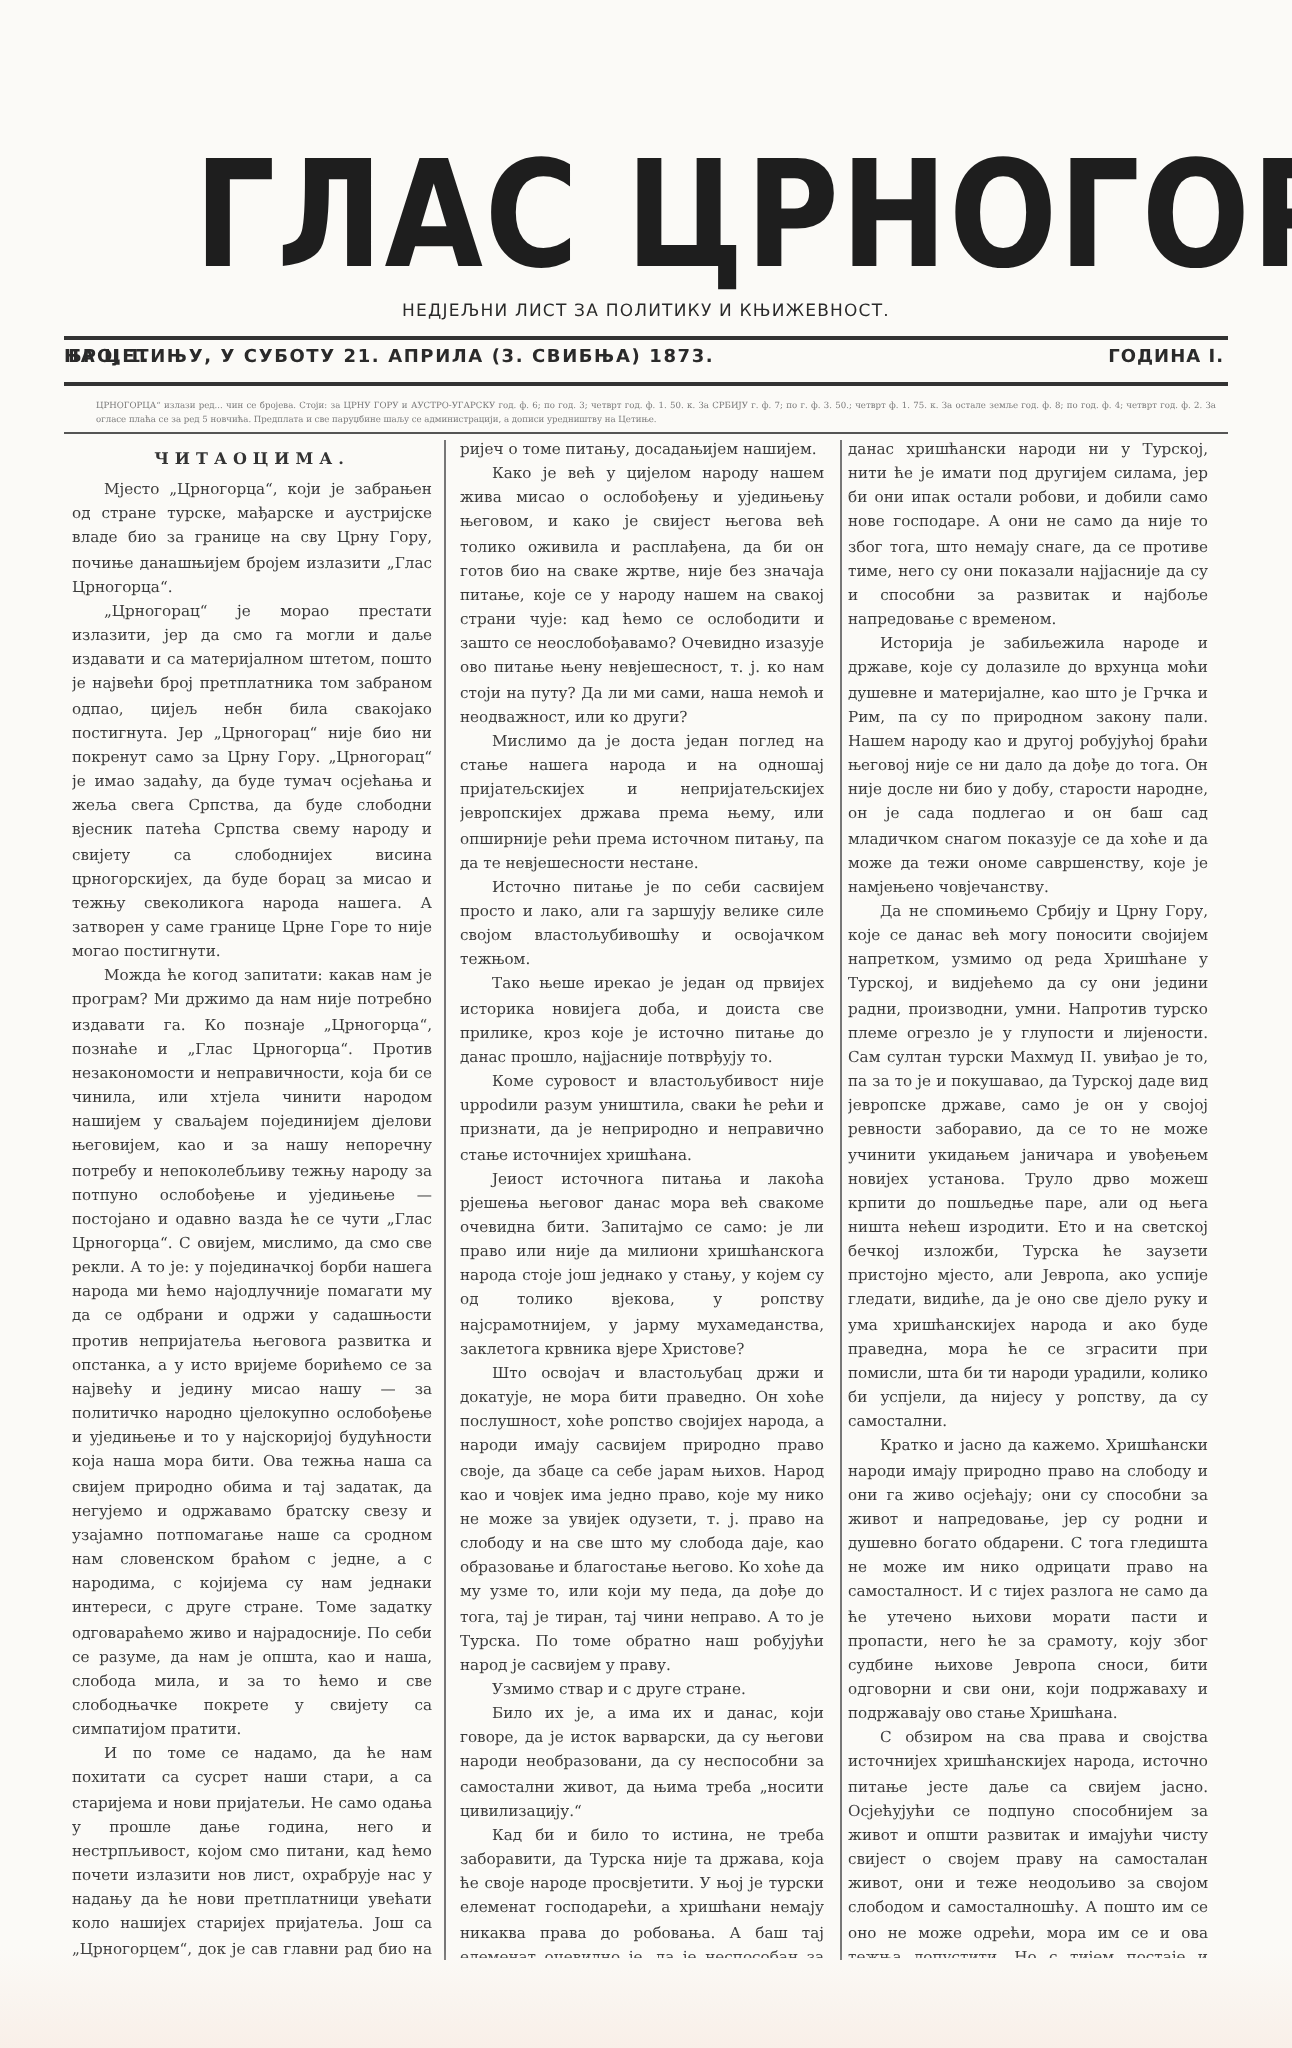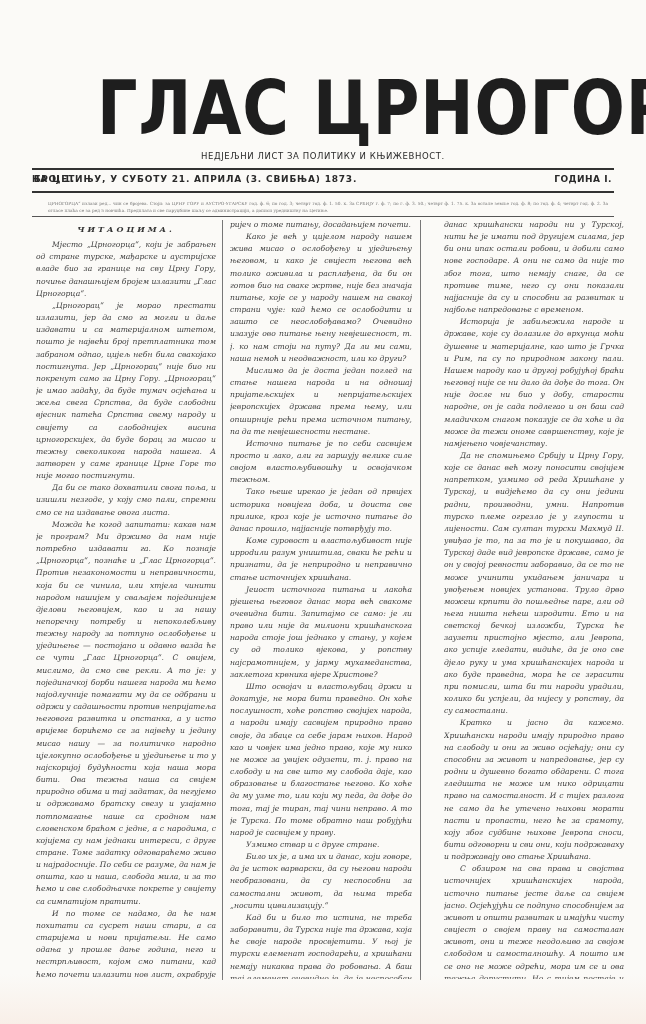"ЧИТАОЦИМА." .column { font-style: italic -> none }
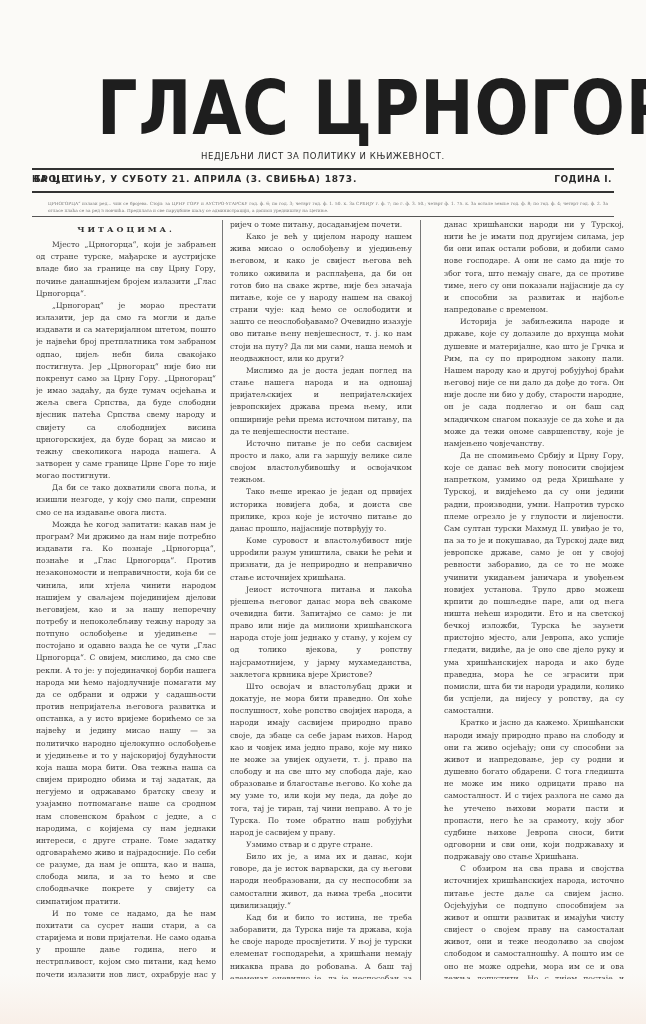"ријеч о томе питању, досадањијем" p.noindent { text: почети -> нашијем }
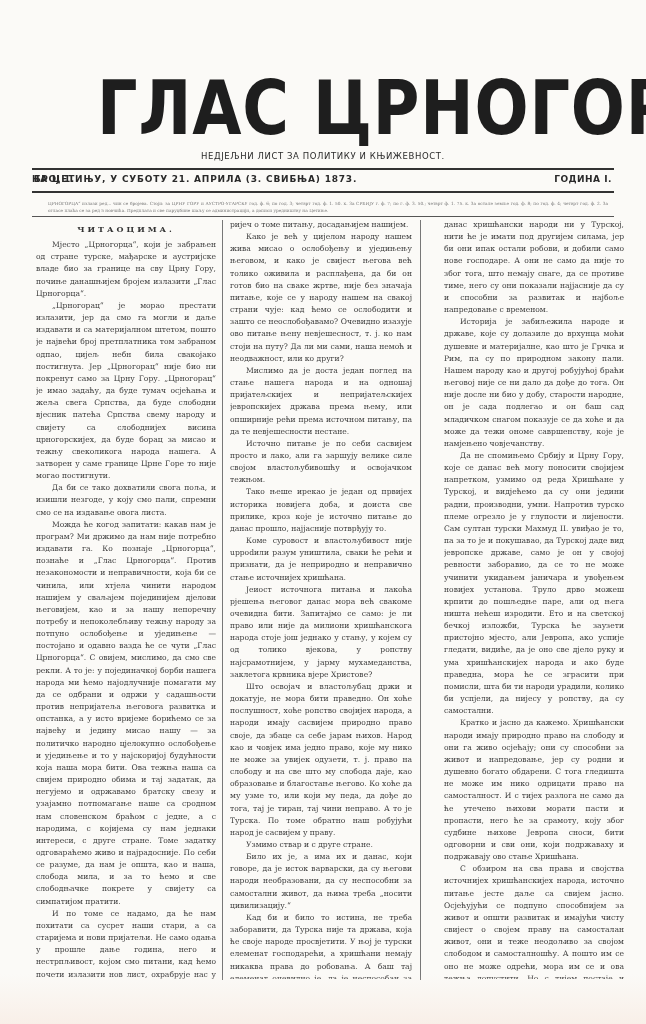"данас хришћански народи ни у" .col3 { left: 444px -> 424px }
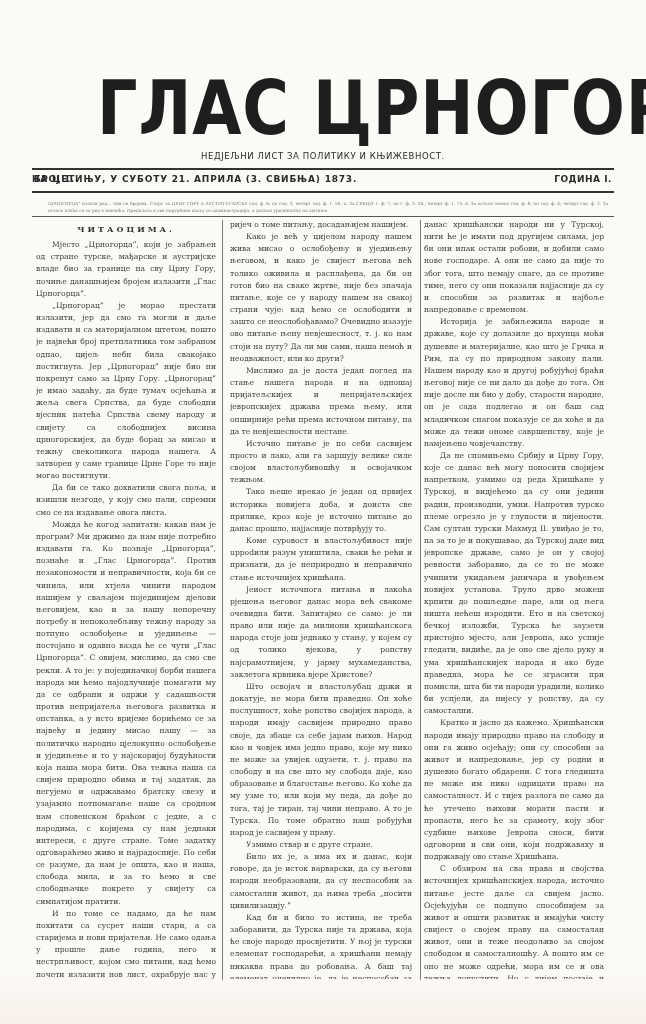"Да би се тако дохватили" p { html: <p>Да би се тако дохватили свога поља, и изишли незгоде, у коју смо пали, спремни смо се на издавање овога листа.</p> -> none }
